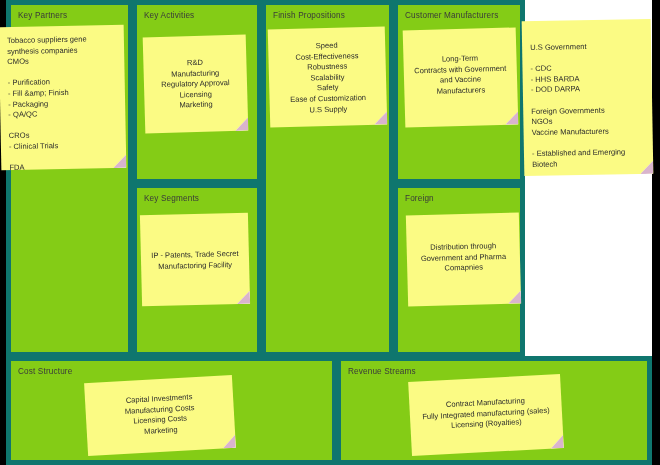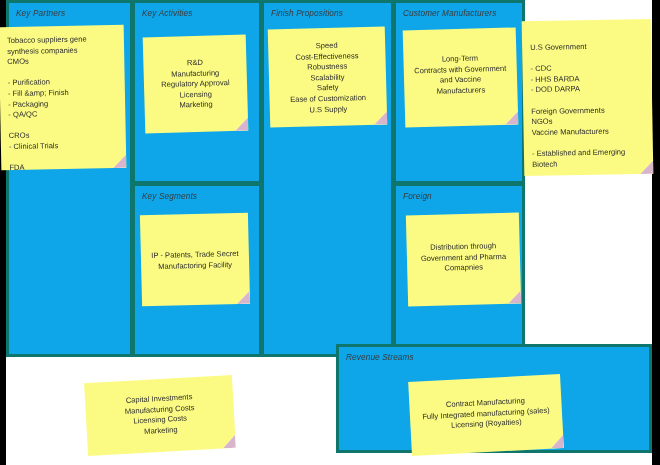"Key Partners" .panel { background: #0ea5e9 -> #84cc16; border: 3px solid #0f766e -> 5px solid #0f766e; font-style: italic -> none }
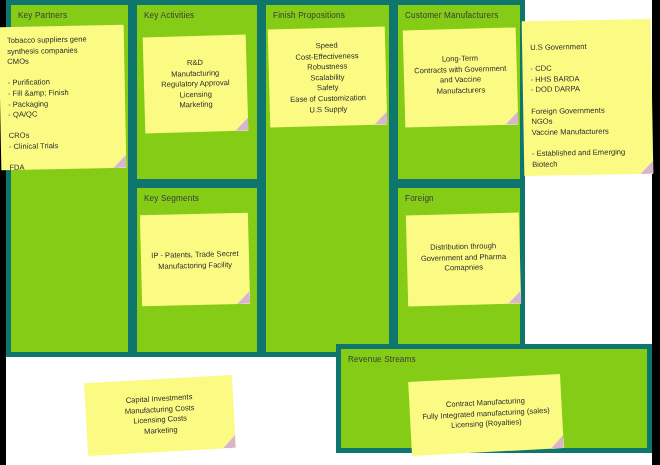"Cost Structure" div.panel { html: none -> <div> <div>Cost Structure</div> </div> }
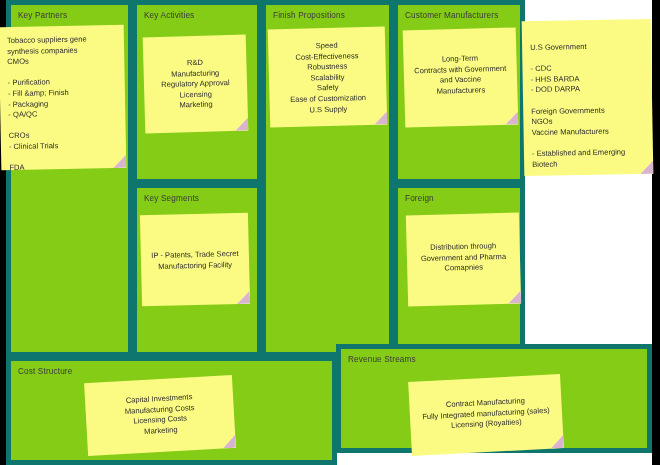"Revenue Streams" div.panel { top: 344px -> 356px }
